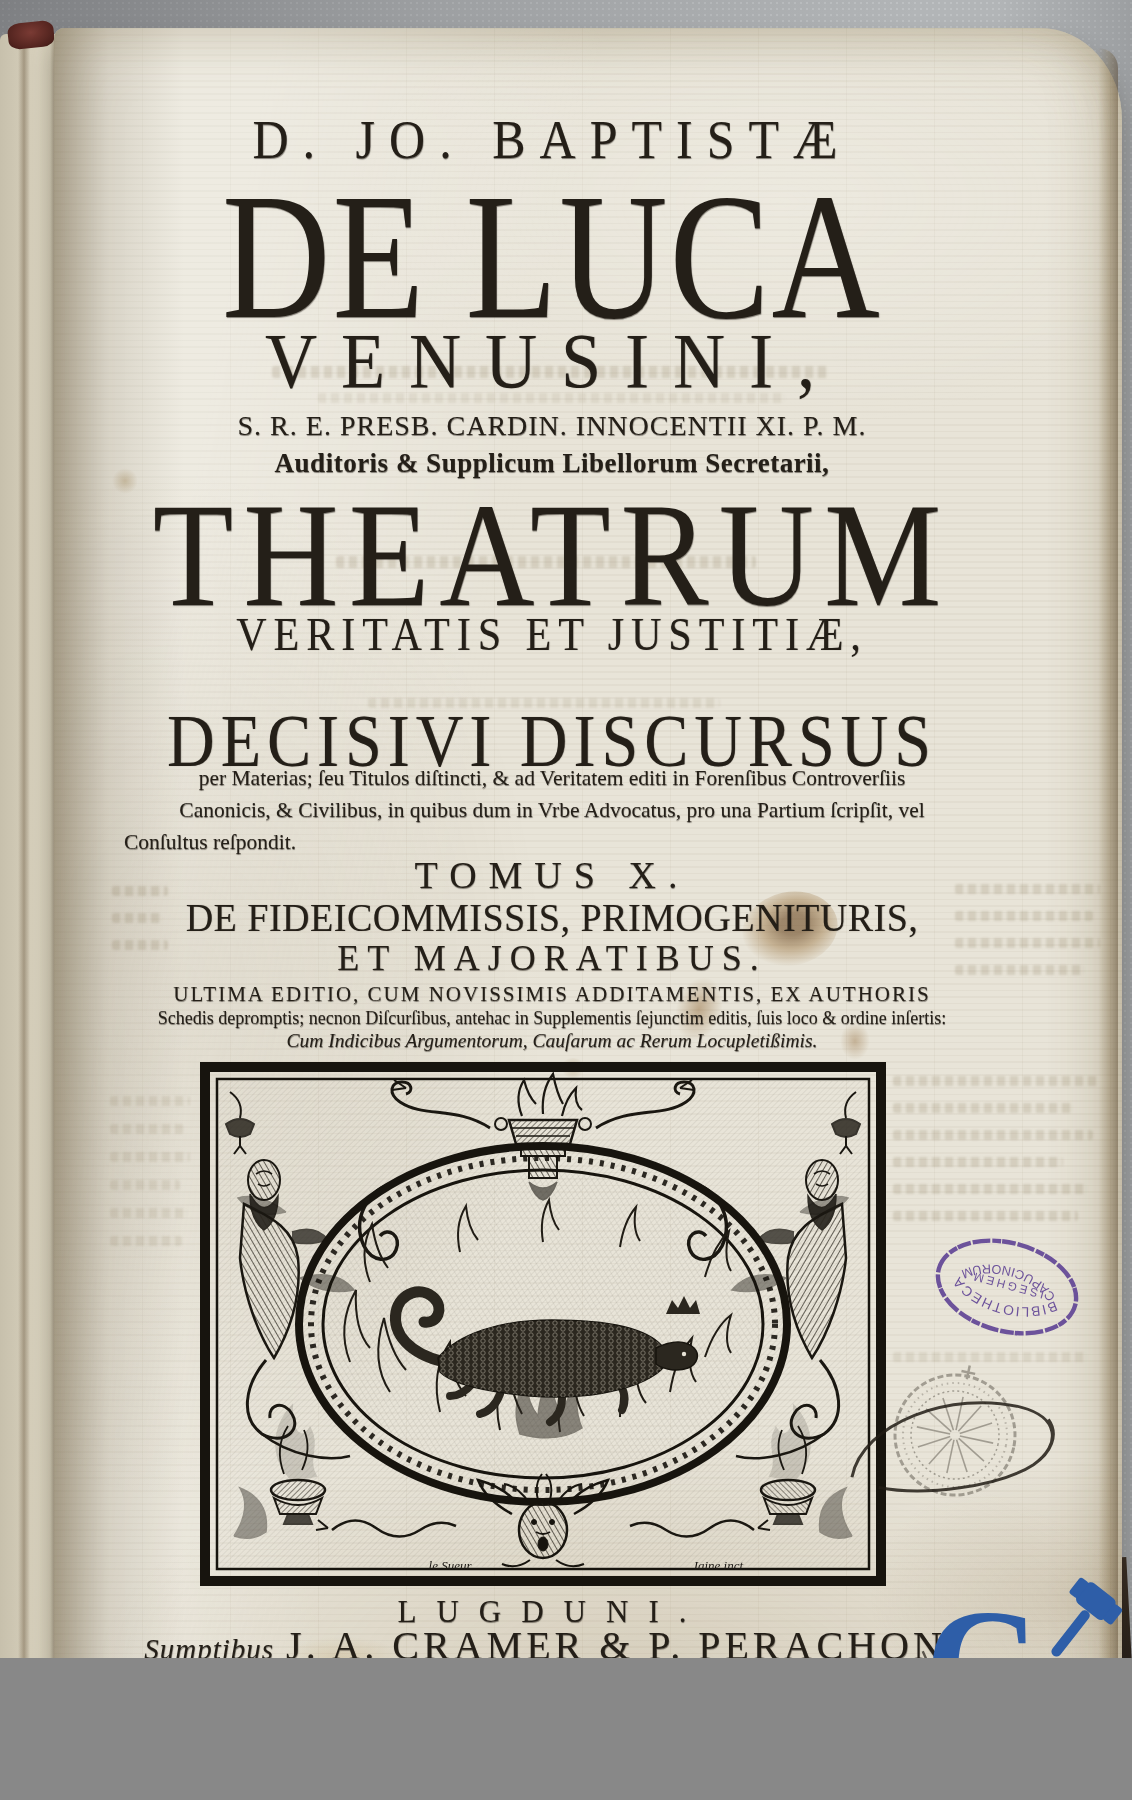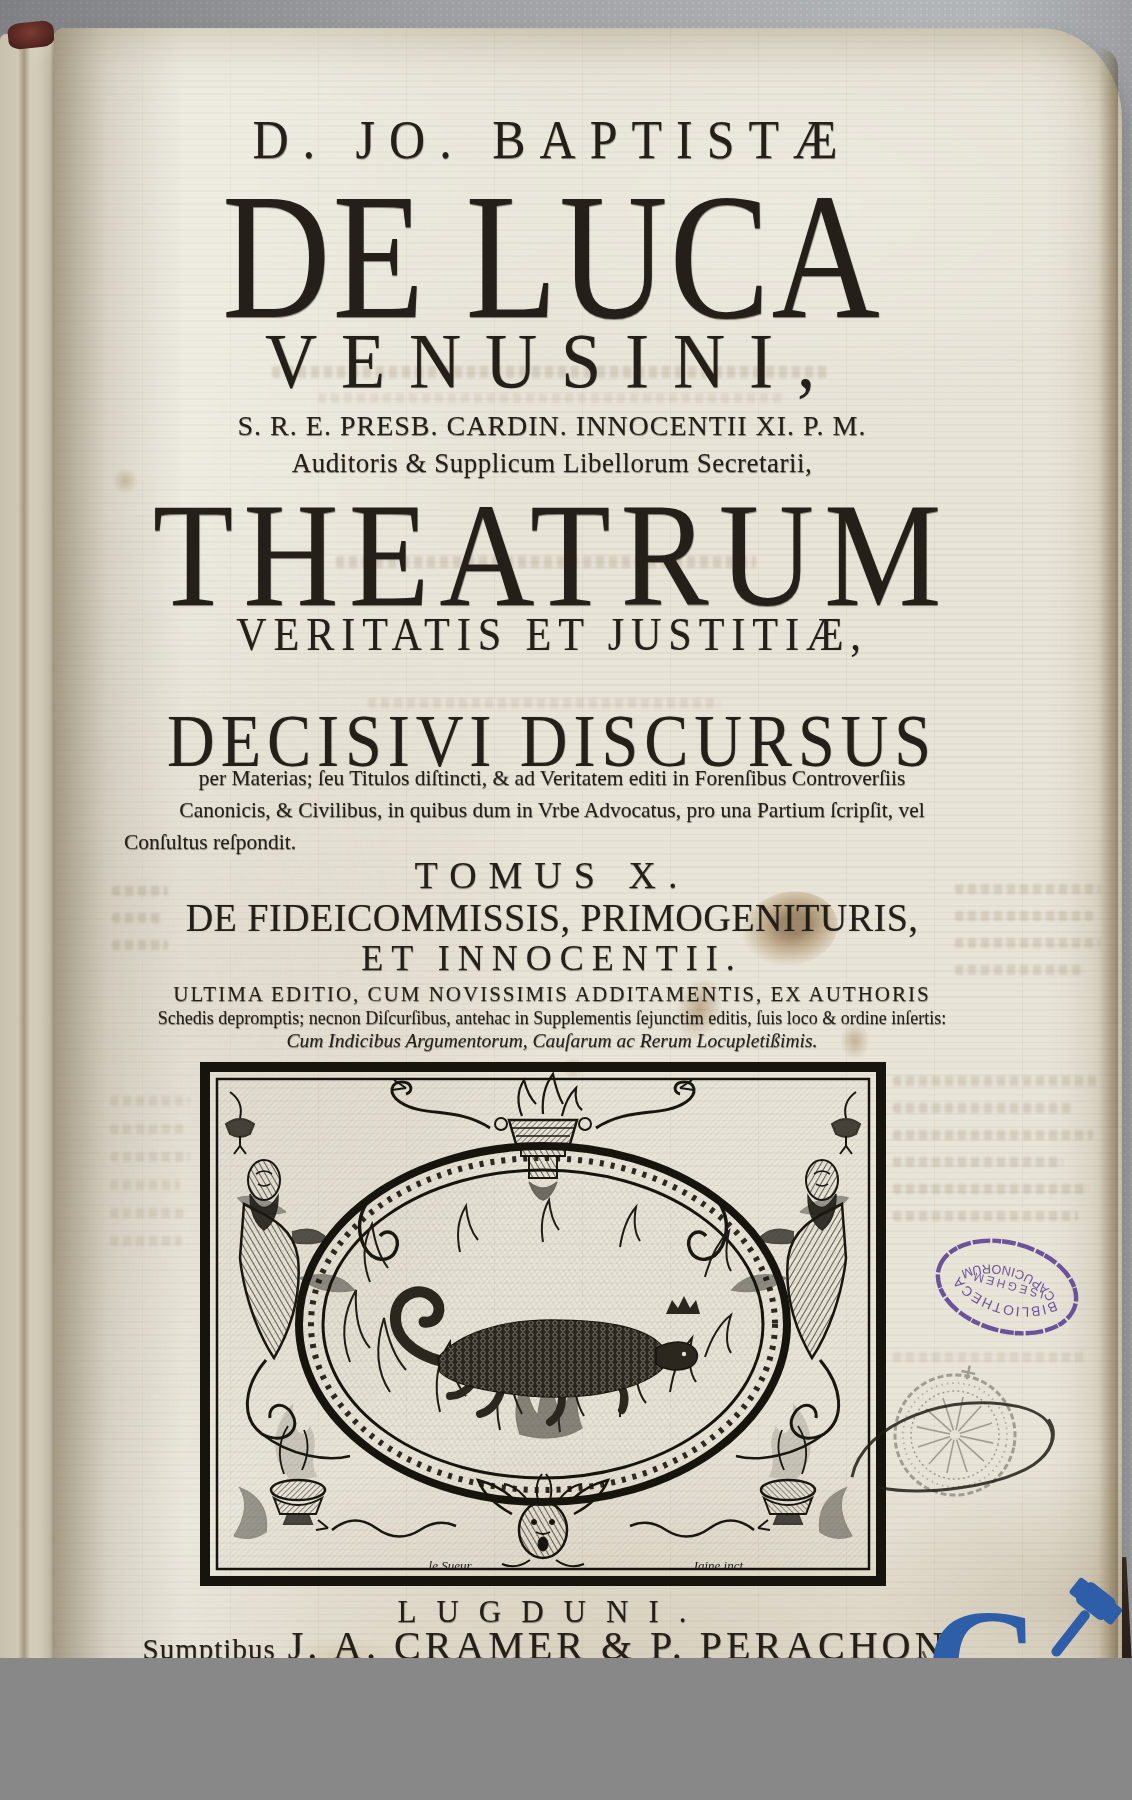"Auditoris & Supplicum Libellorum" div.abs { font-weight: 400 -> 700 }
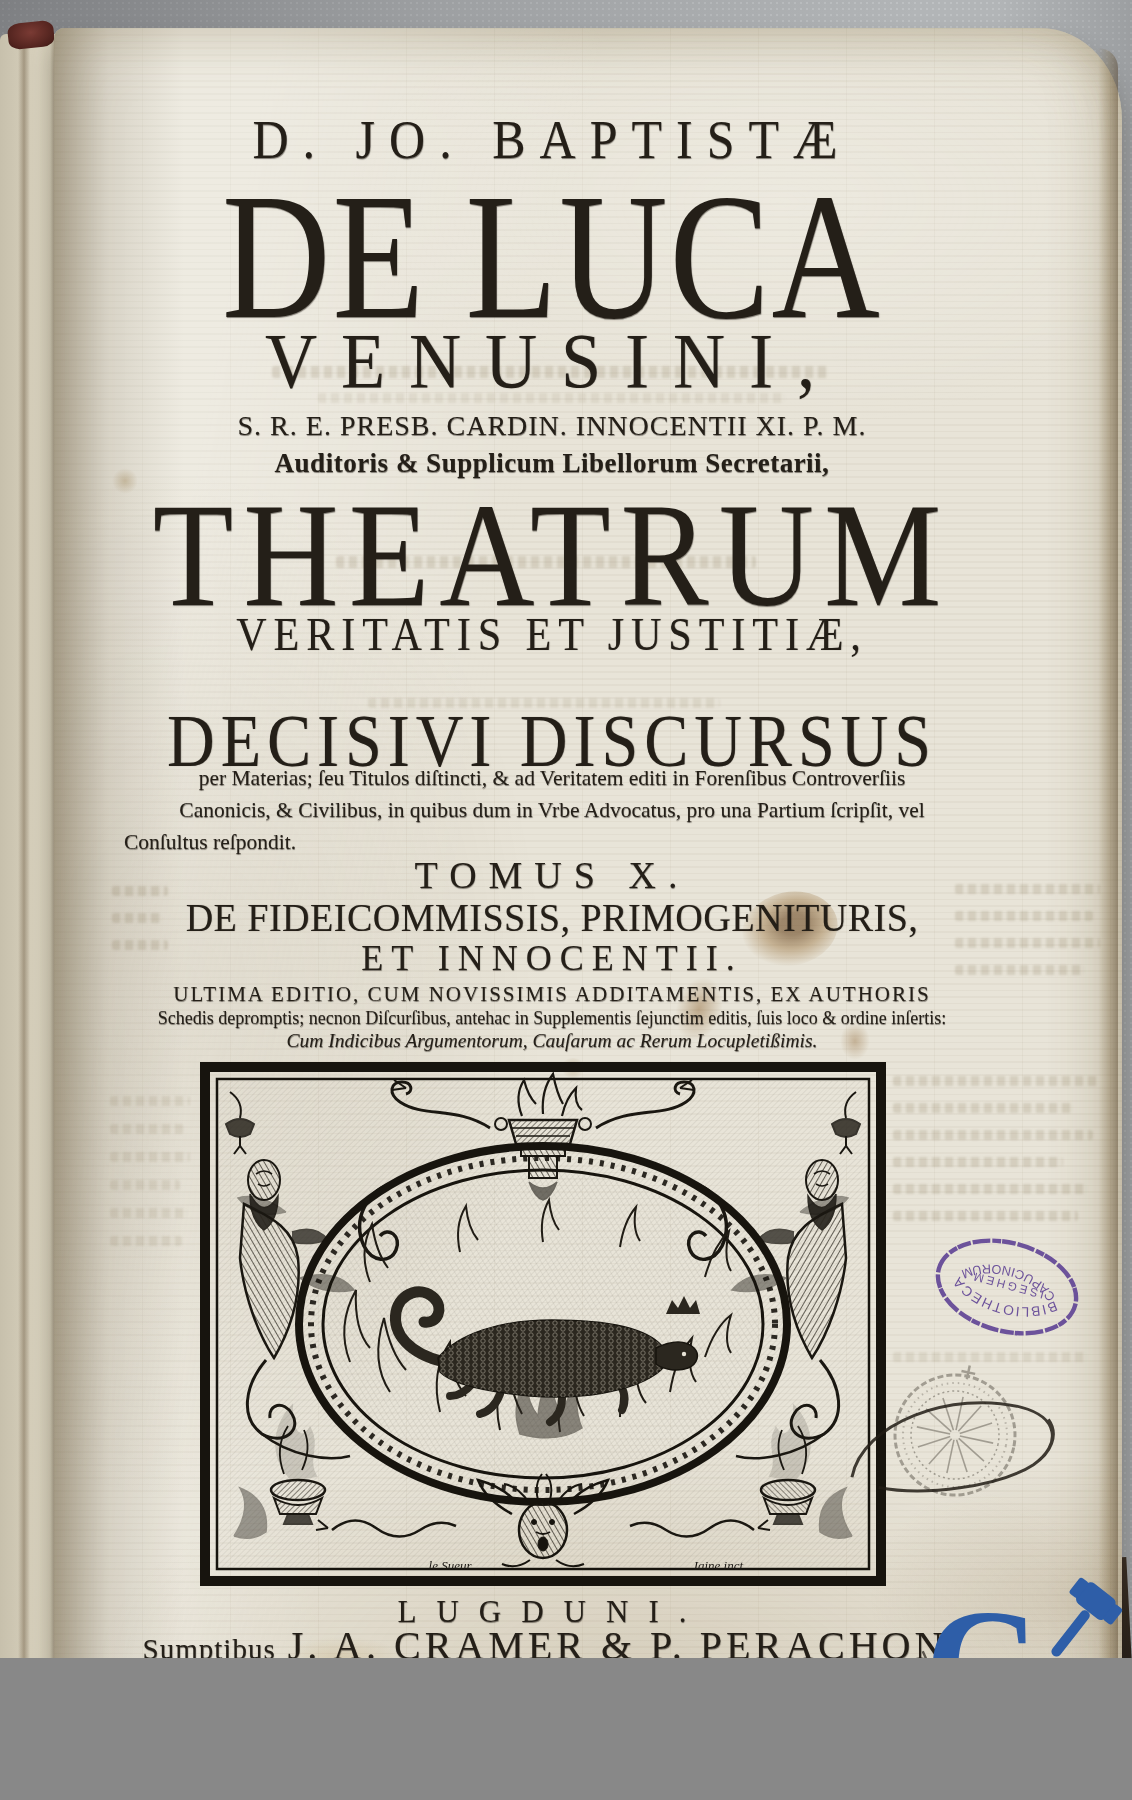"ET INNOCENTII." div.abs { text: INNOCENTII -> MAJORATIBUS }
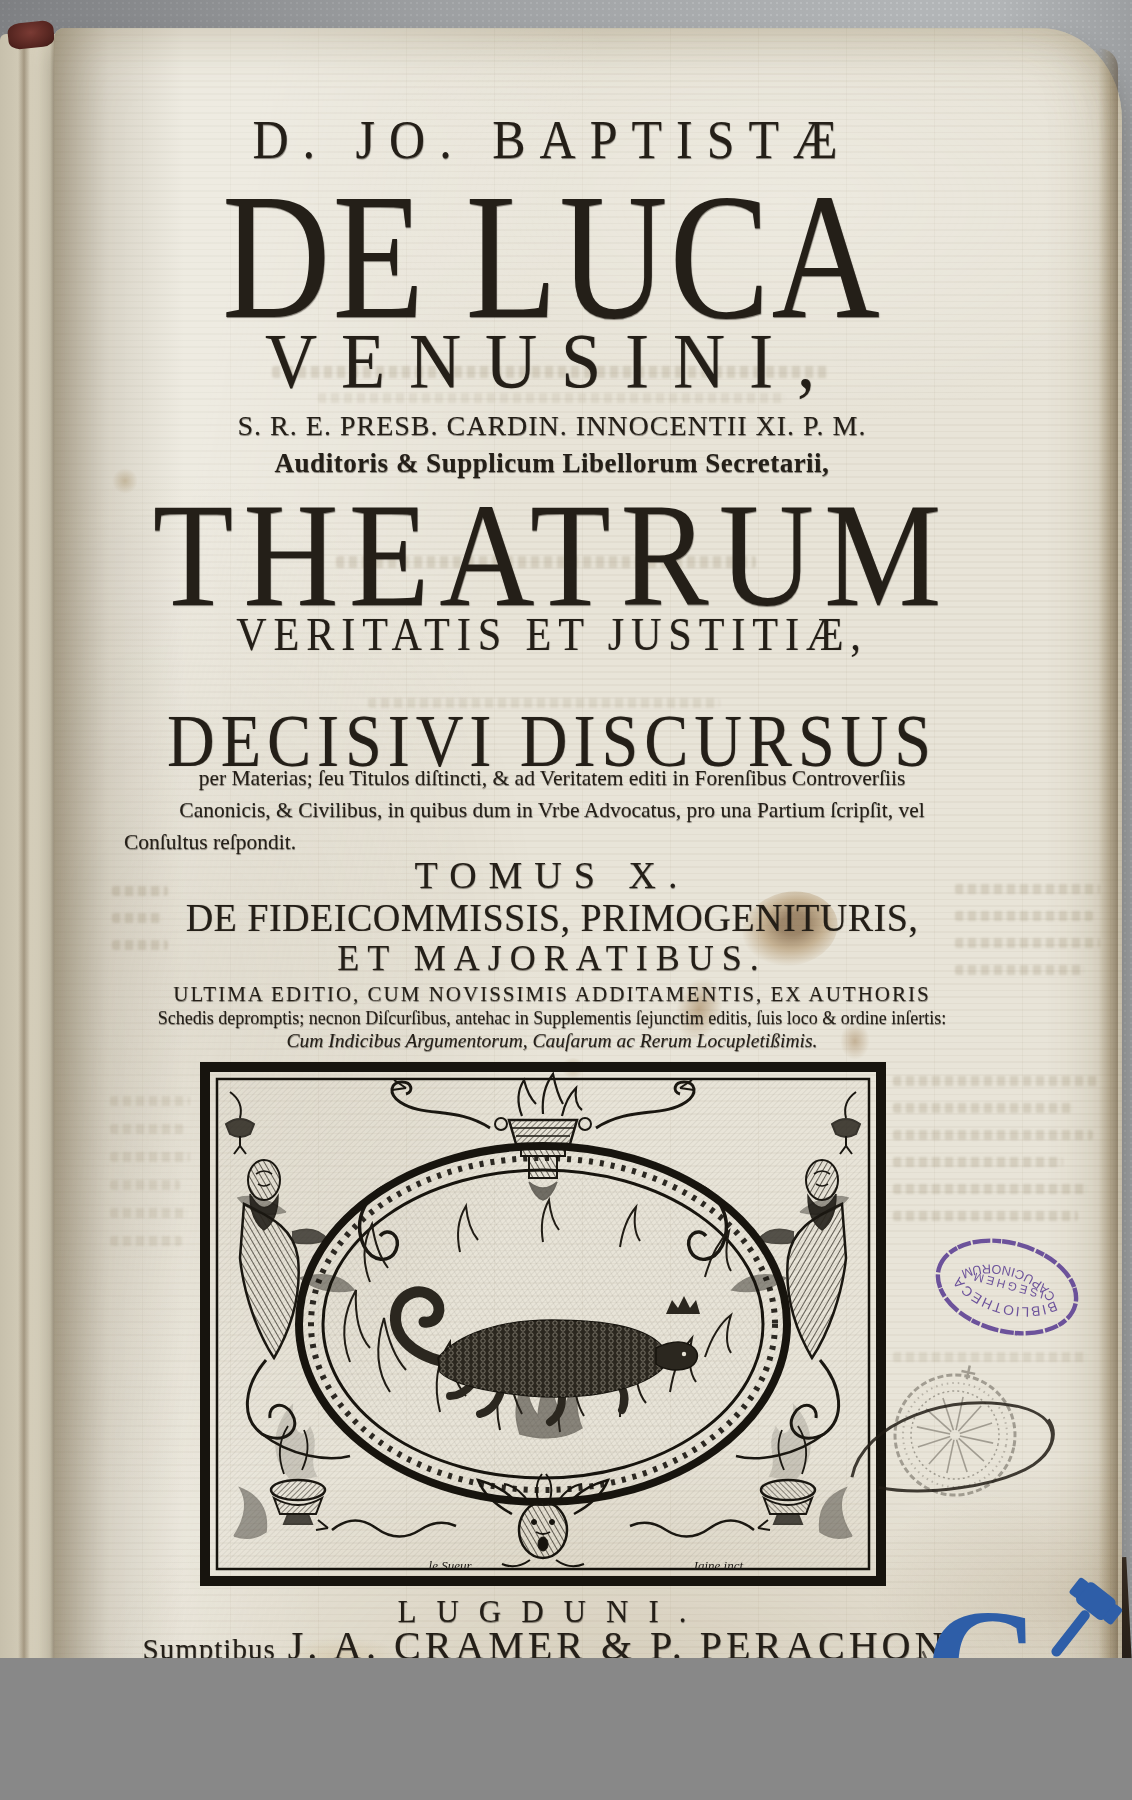"Sumptibus" span { font-style: none -> italic }
